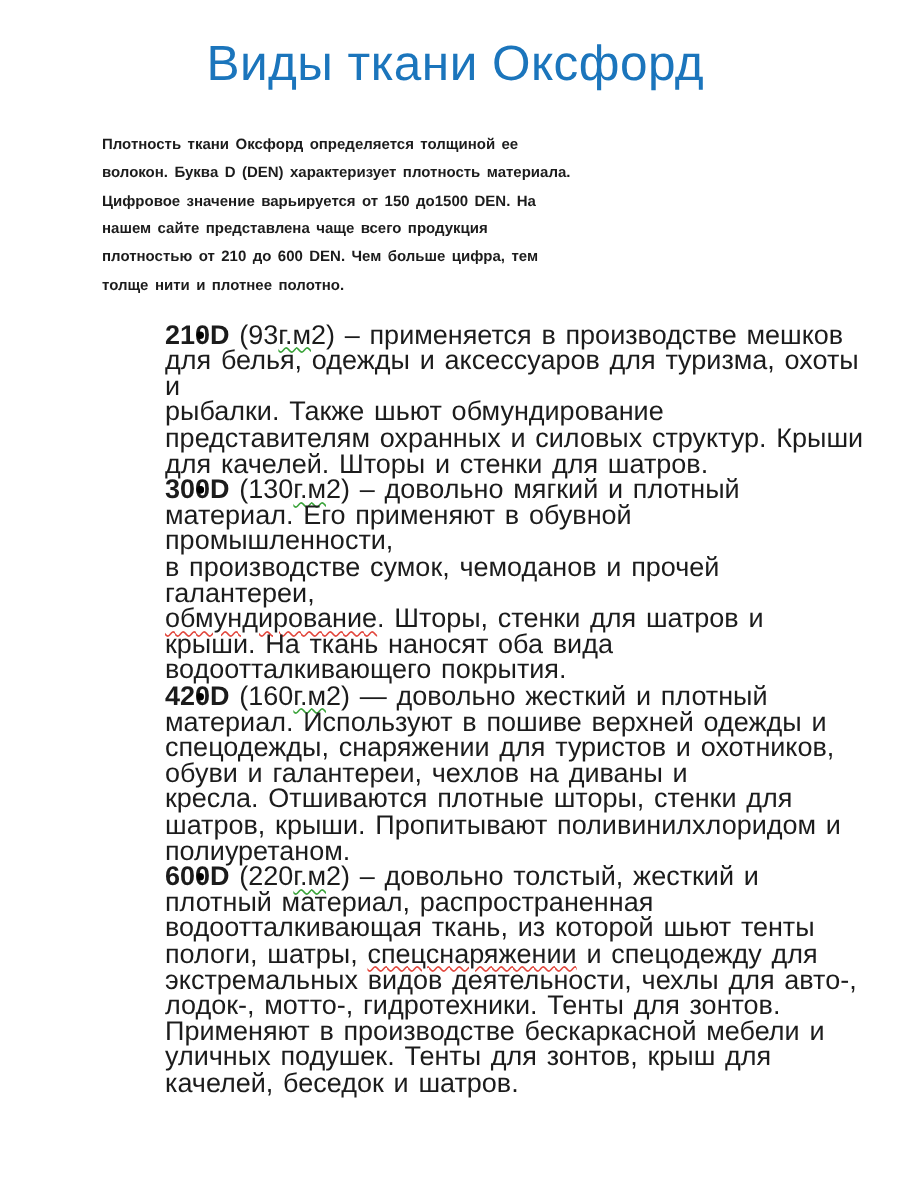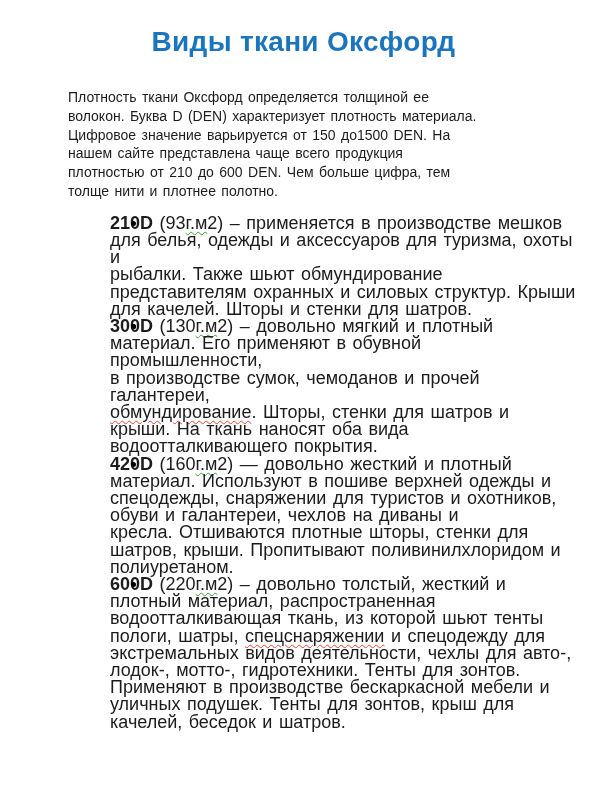"Виды ткани Оксфорд" h1.title { font-size: 28px -> 33px; font-weight: bold -> normal }
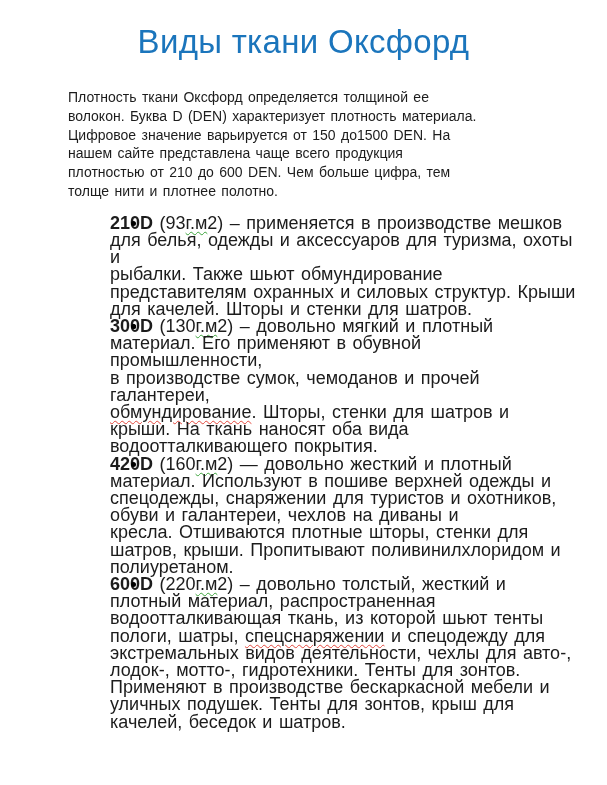"Плотность ткани Оксфорд определяется" p.intro { font-size: 14px -> 10px; font-weight: none -> bold }
